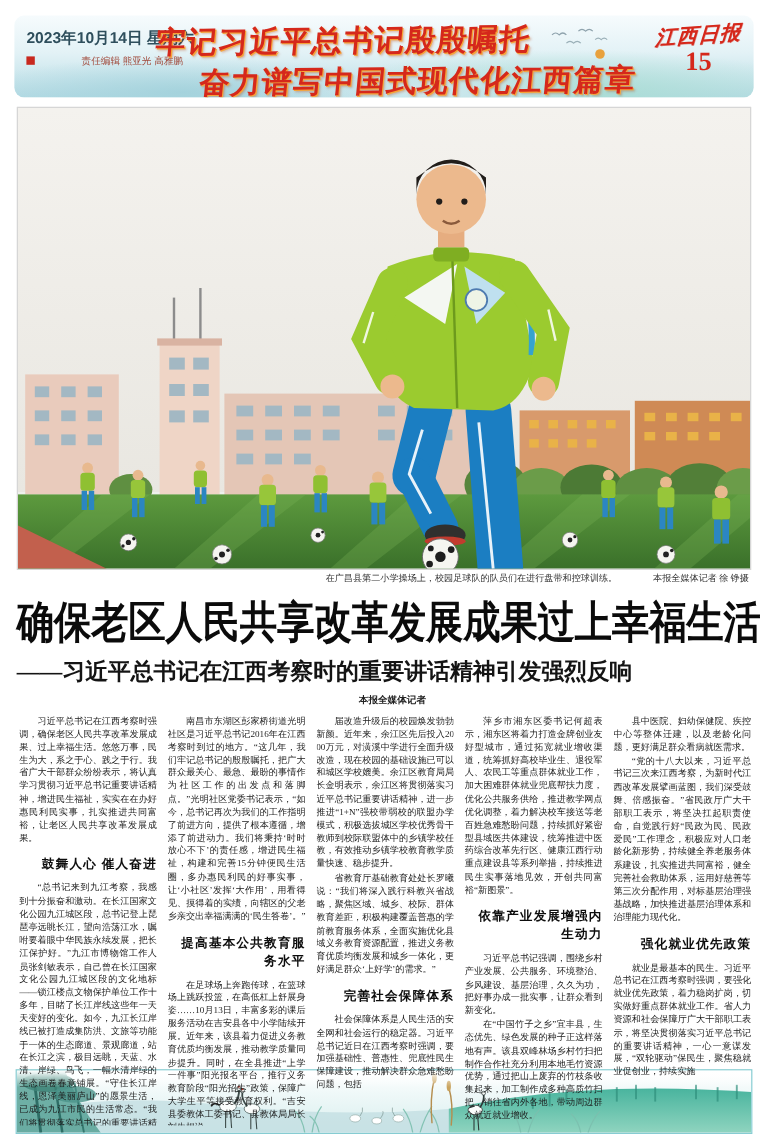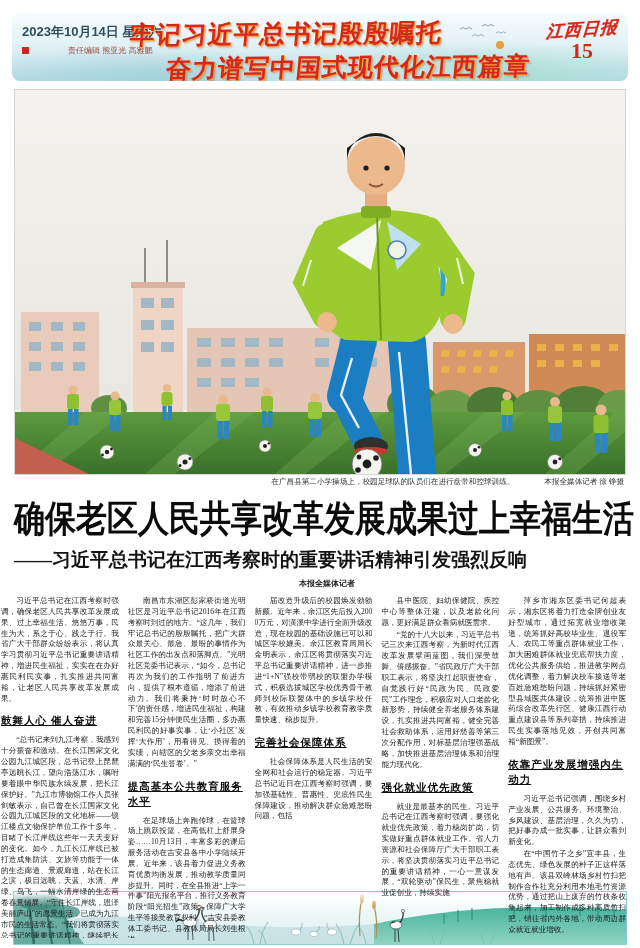"习近平总书记在江西考察时强调，确保老区人民共享改革发展成果、过上幸福生活。悠悠万" .columns { left: 1px -> 16px }
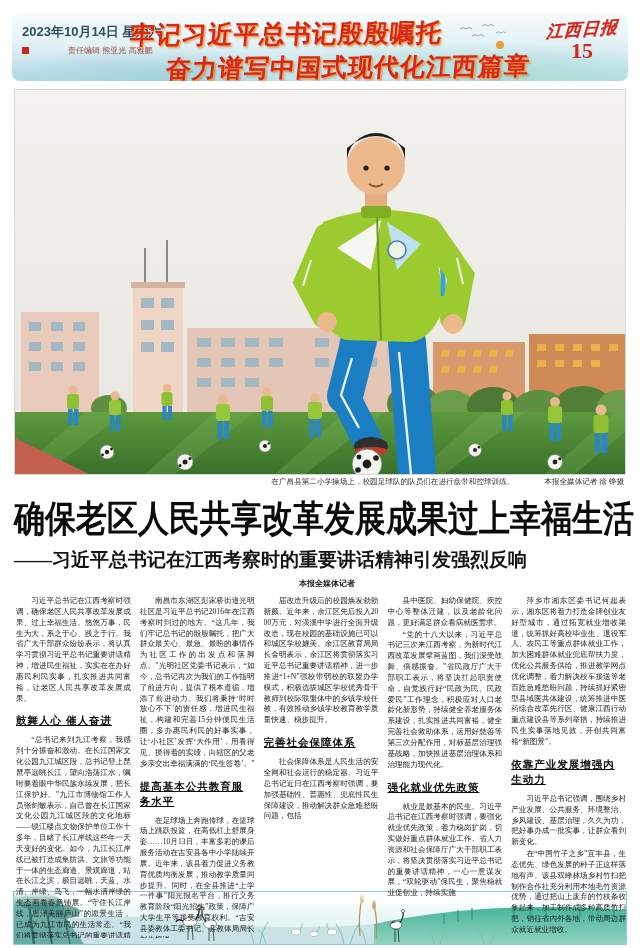"县中医院、妇幼保健院、疾控中心等整体迁建，以及老龄化问题，更好满足群众看病就医需" div.col { order: before "萍乡市湘东区委书记何超表示，湘东区将着力打造金牌创业友好型城市，通过拓宽就业增收" -> after "萍乡市湘东区委书记何超表示，湘东区将着力打造金牌创业友好型城市，通过拓宽就业增收" }
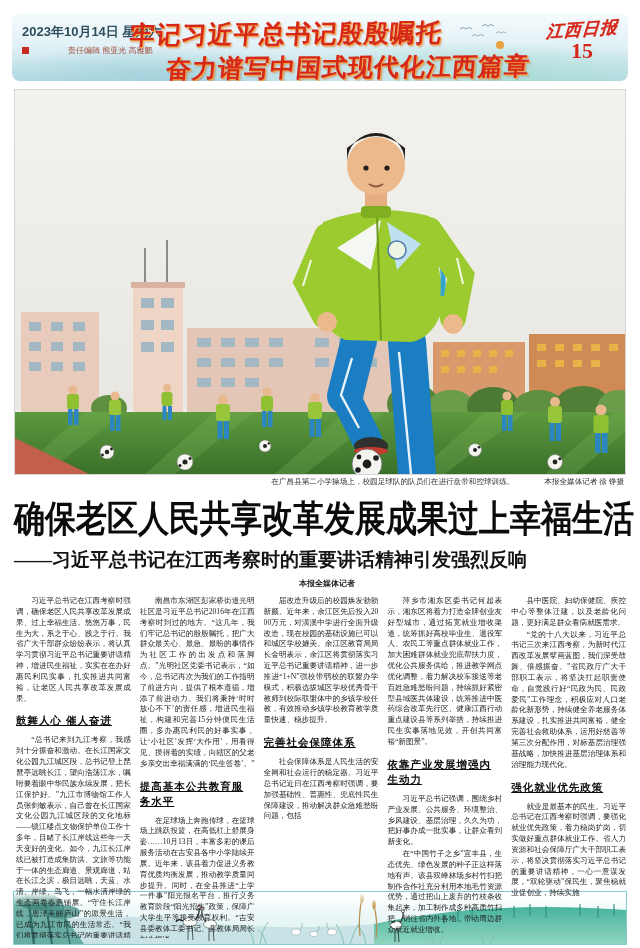"鼓舞人心 催人奋进" .colhead { text-align: left -> right; text-decoration: underline -> none }
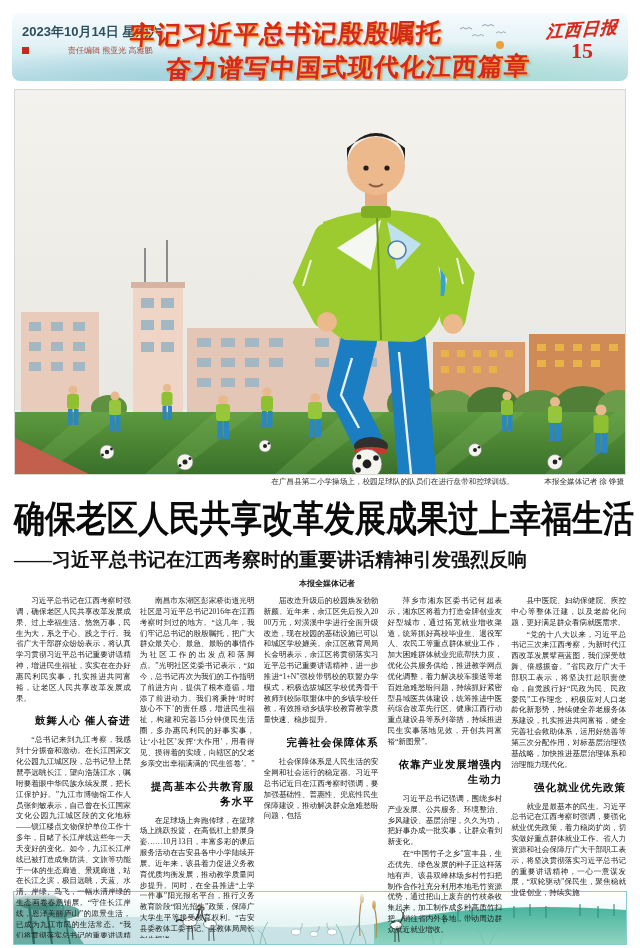"省教育厅基础教育处处长罗曦说：“我们将深入践行科教兴省战略，聚焦区域、城乡、校际" p.para { html: none -> <p>省教育厅基础教育处处长罗曦说：“我们将深入践行科教兴省战略，聚焦区域、城乡、校际、群体教育差距，积极构建覆盖普惠的学前教育服务体系，全面实施优化县域义务教育资源配置，推进义务教育优质均衡发展和城乡一体化，更好满足群众‘上好学’的需求。”</p> }
